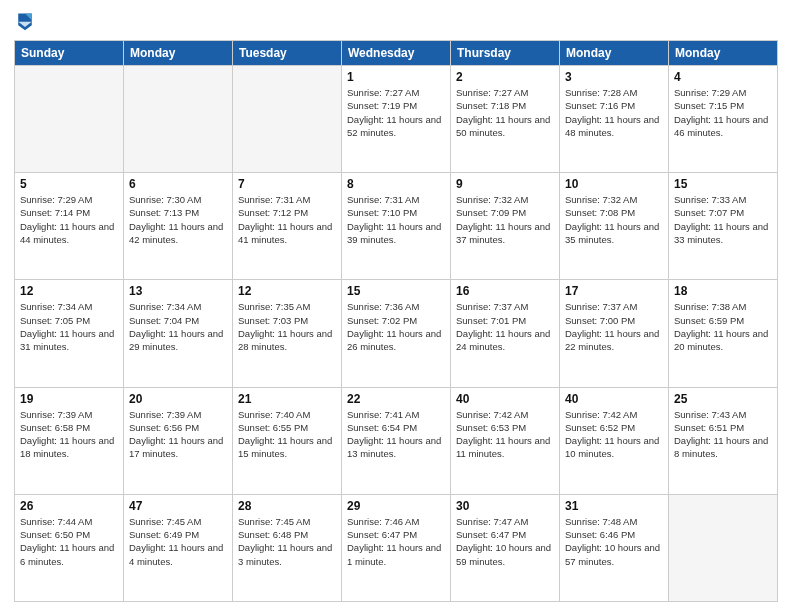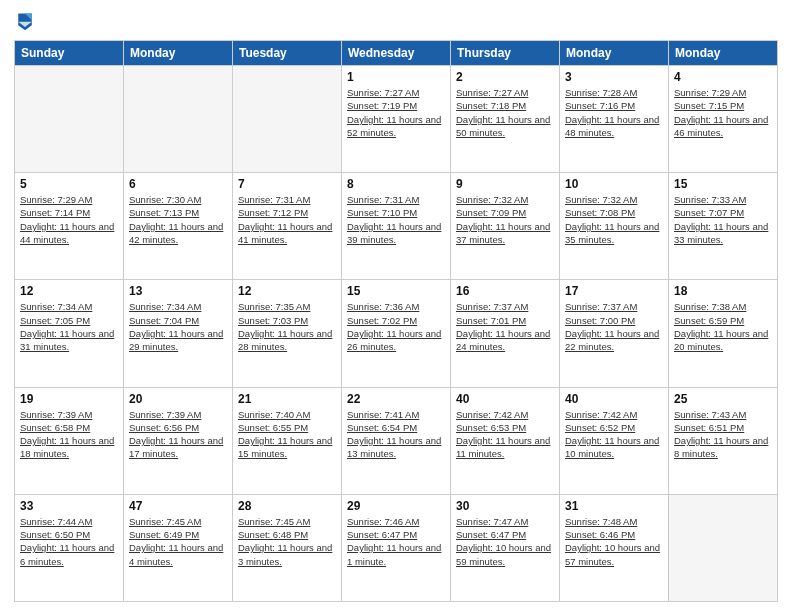"Sunrise: 7:27 AM" .day-info { text-decoration: underline -> none }
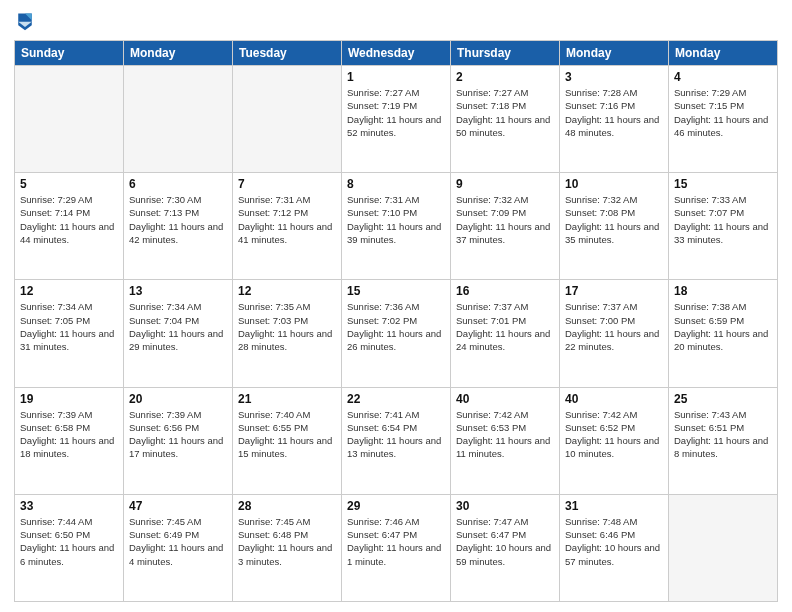"33" div.day-number { text: 33 -> 26 }
